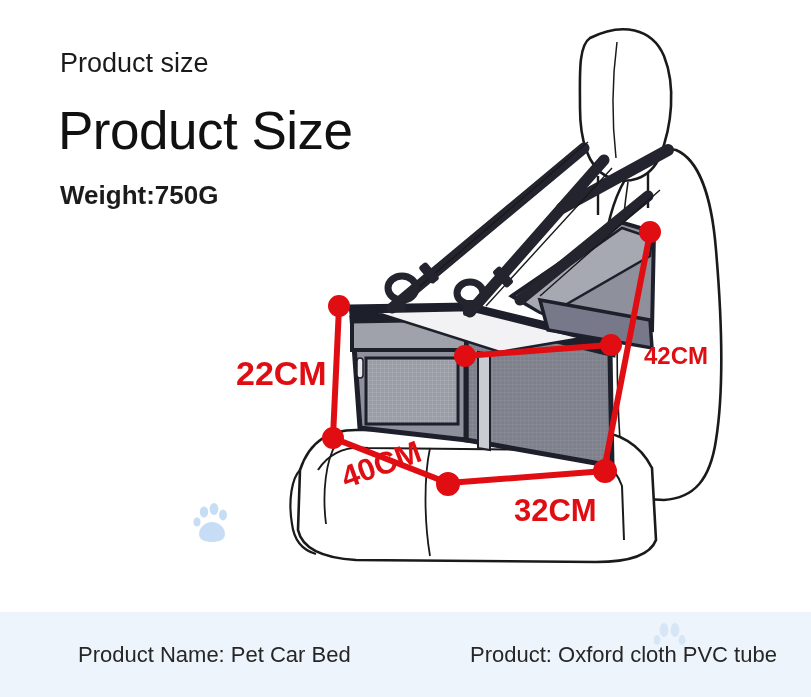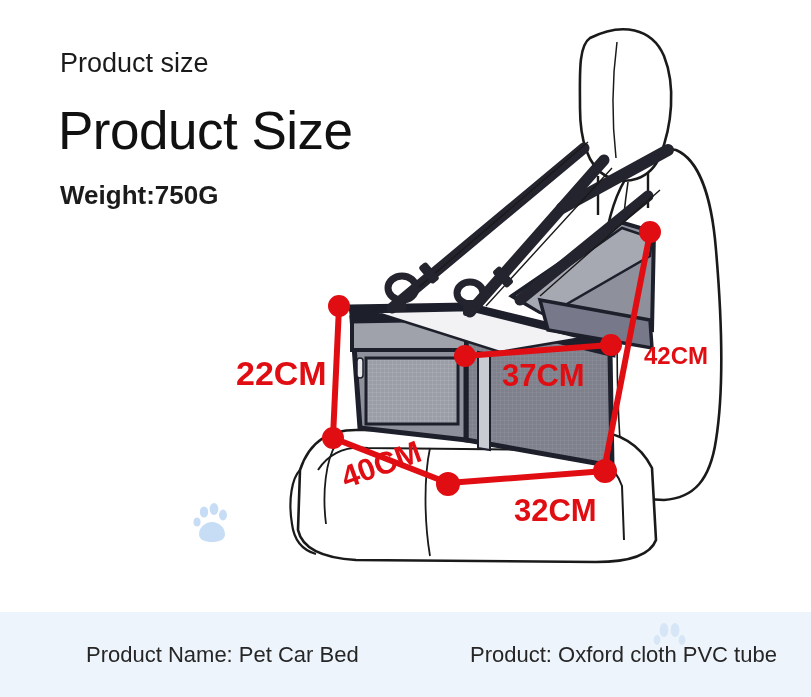"37CM" div.dim { html: <div>37CM</div> -> none }
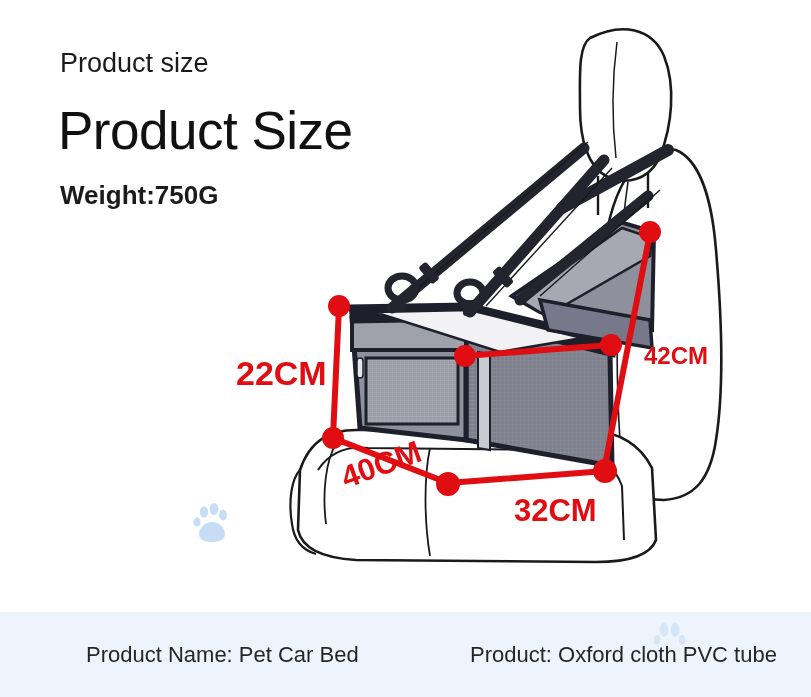"Product Name: Pet Car Bed" #foot-name { margin-left: 8px -> none }
